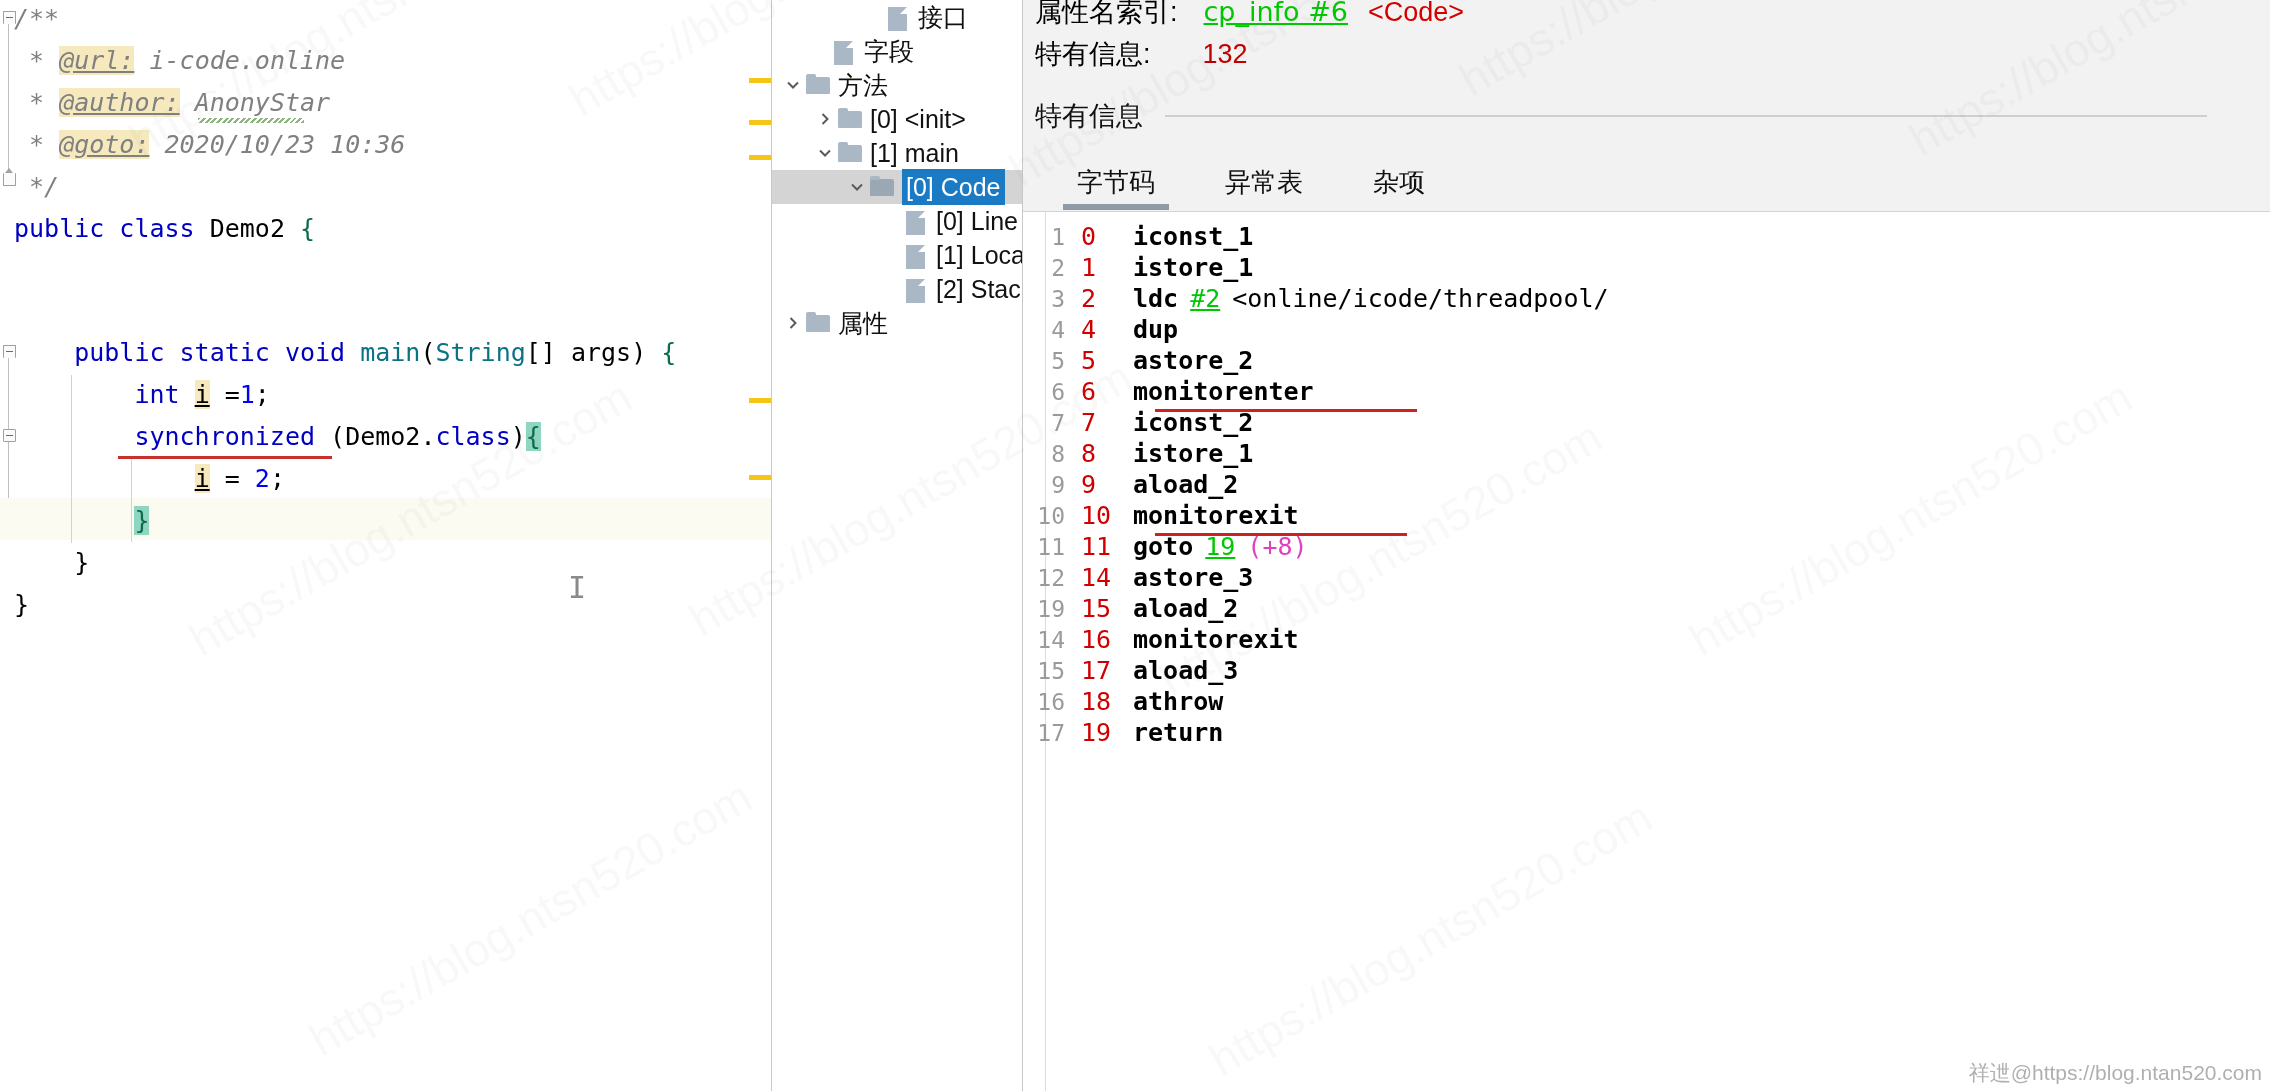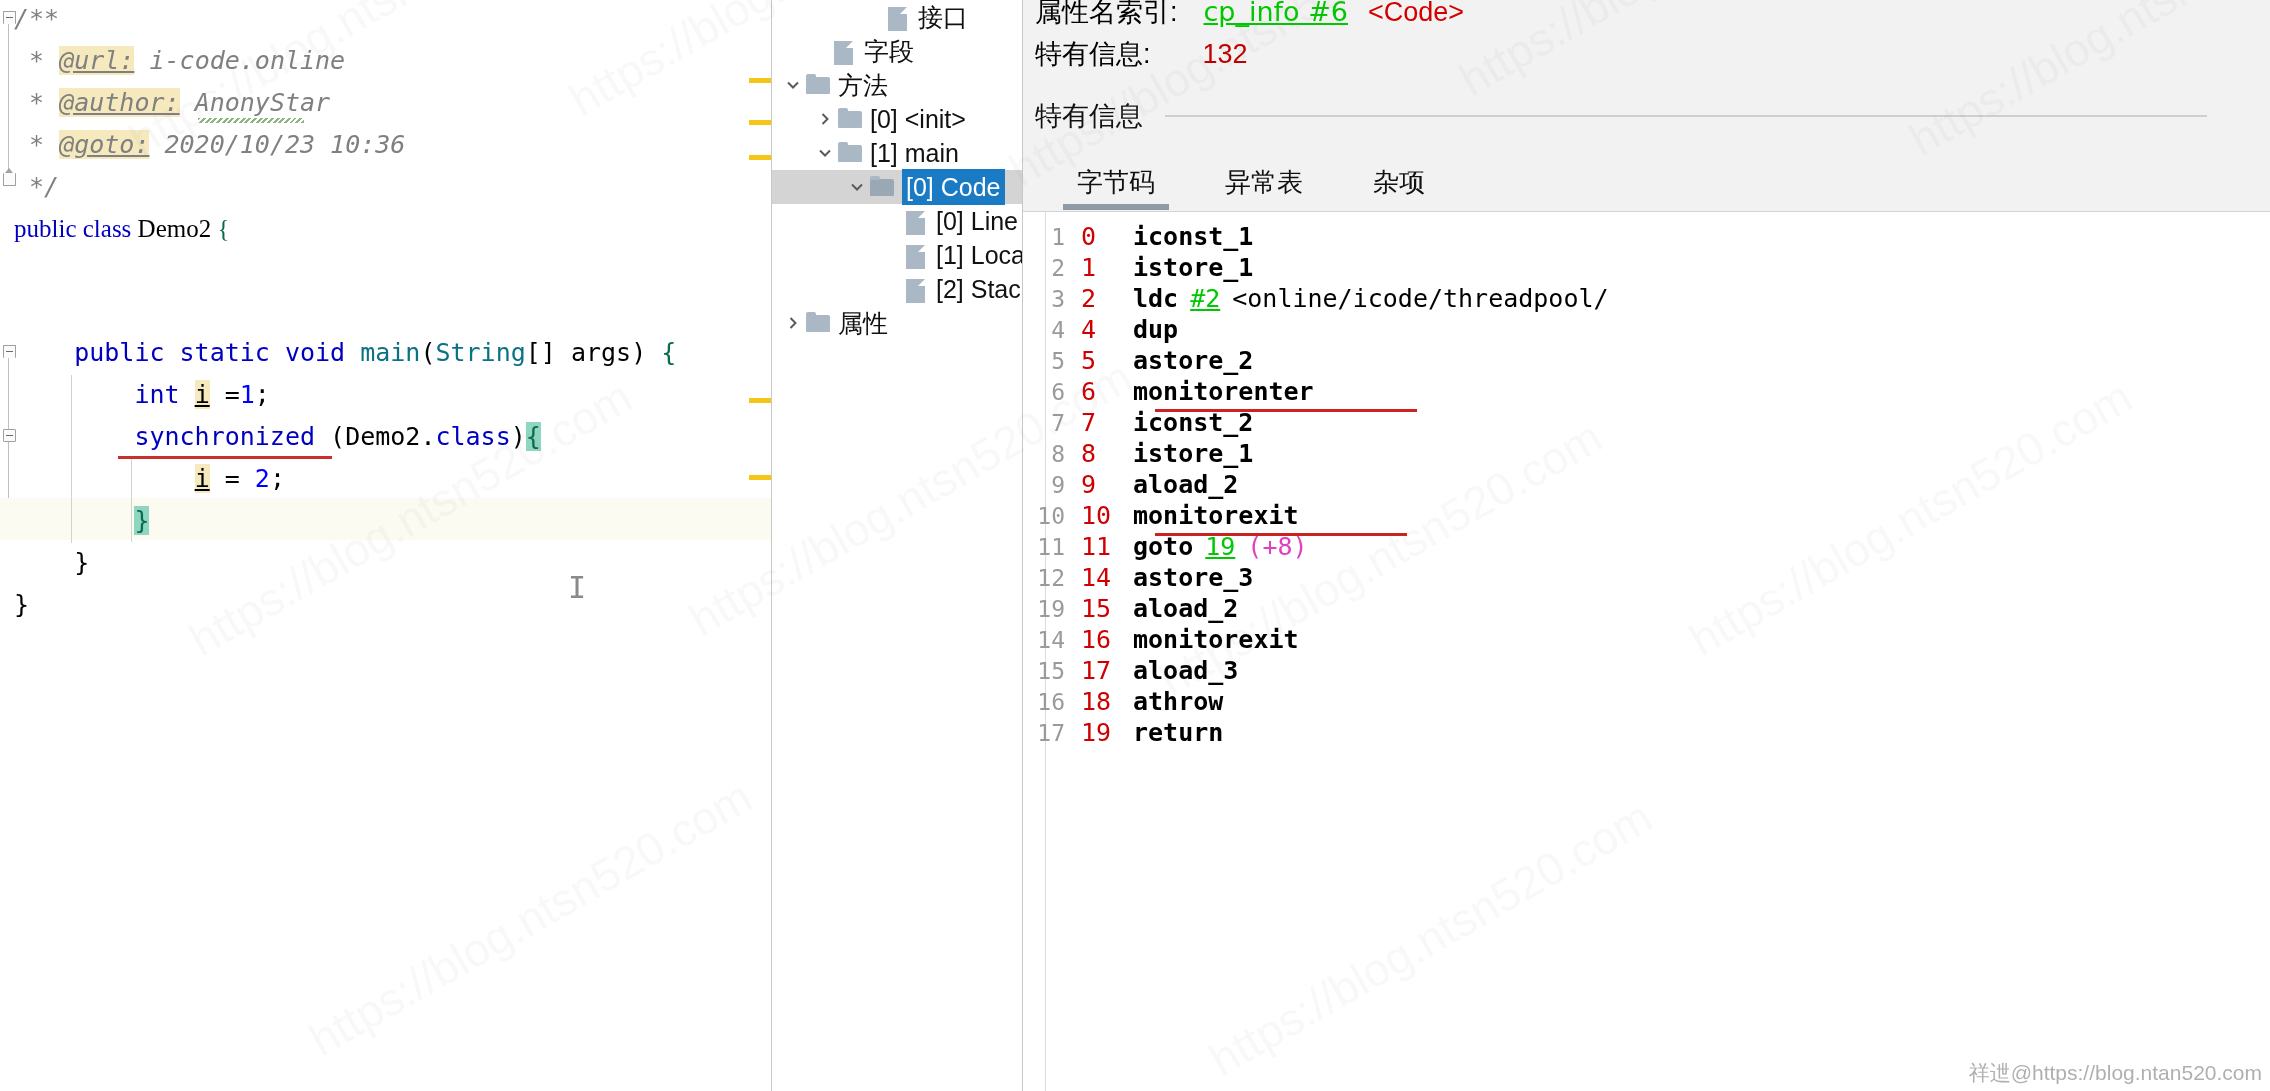"public class Demo2 {" div.cl { font-family: Liberation Serif, serif -> none }
